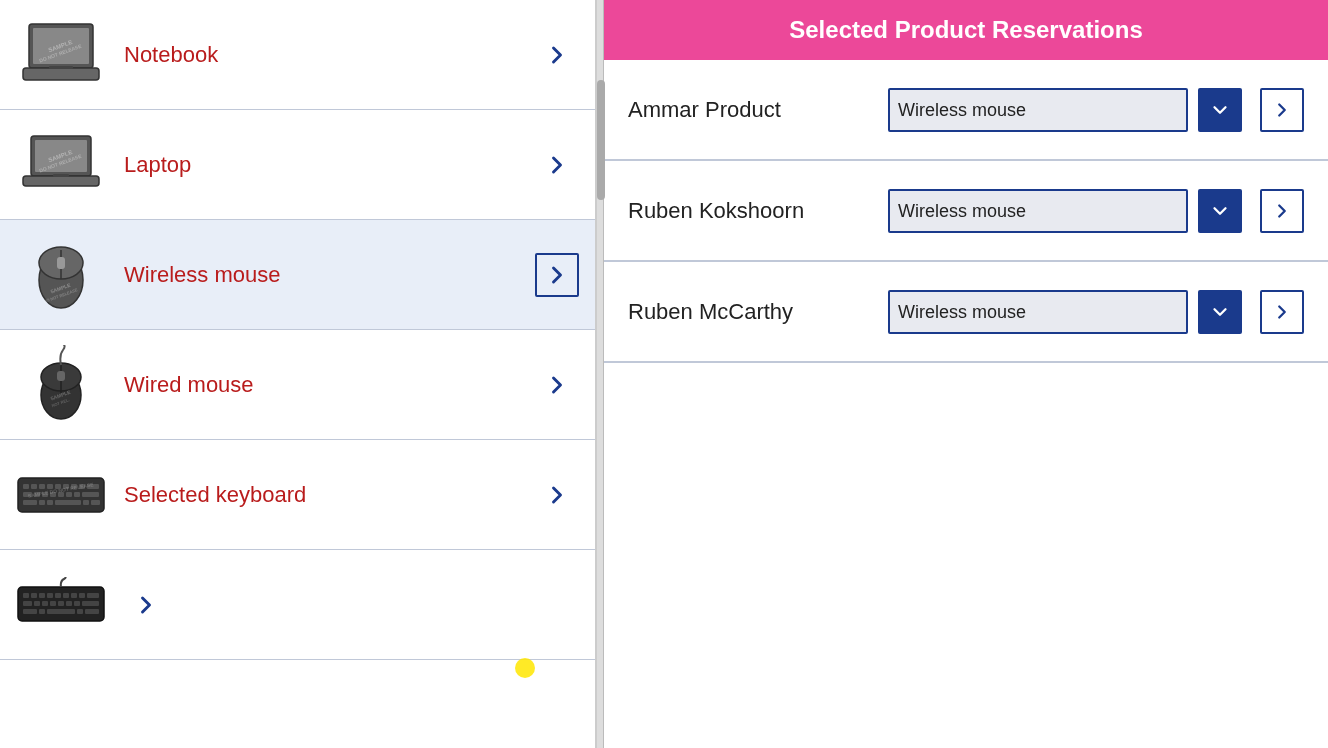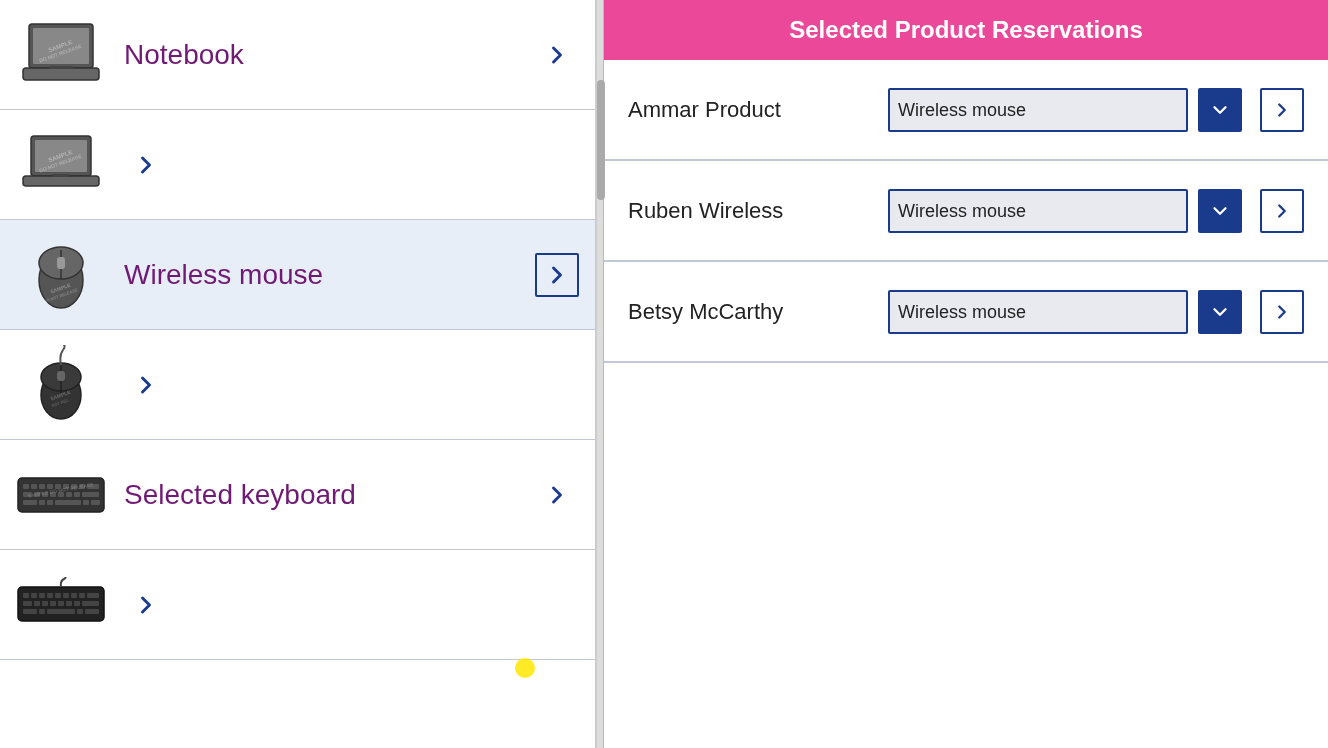"Notebook" .product-label { color: #701a75 -> #b91c1c; font-size: 28px -> 22px }
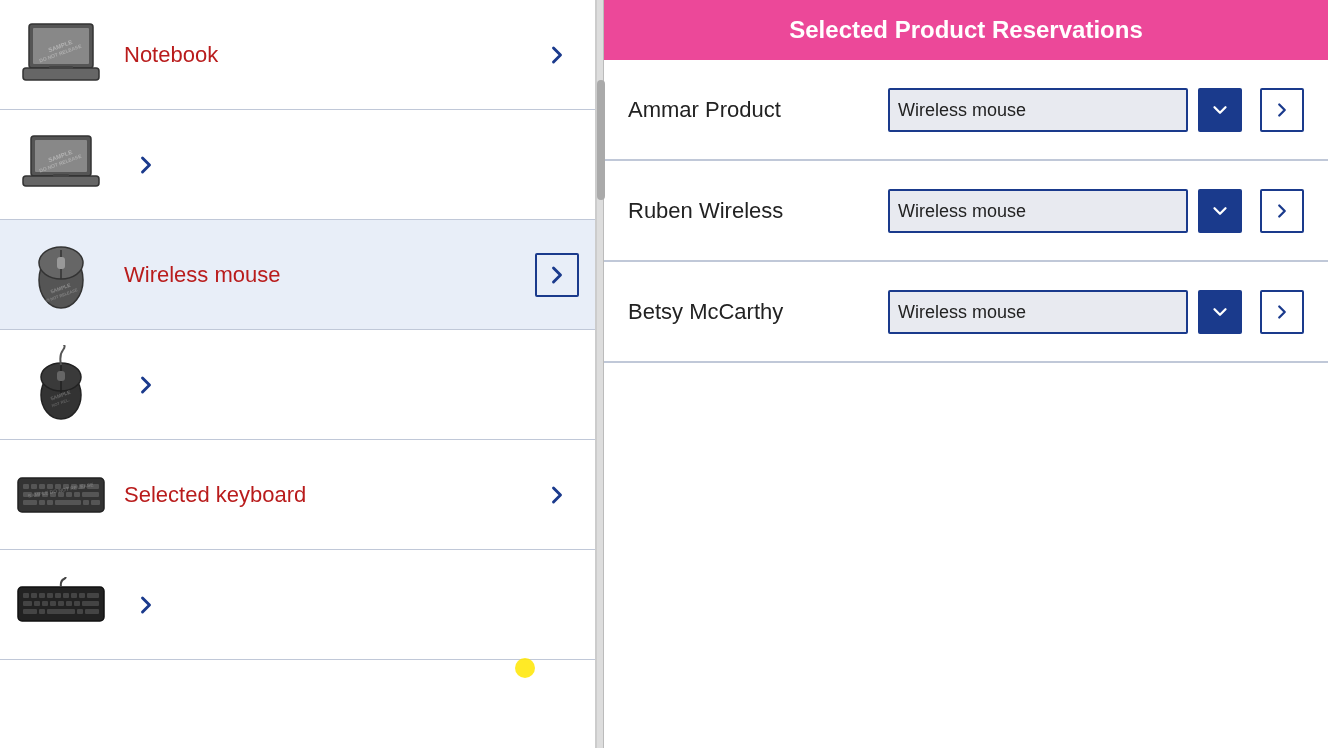"Laptop" span.product-label { html: none -> <span>Laptop</span> }
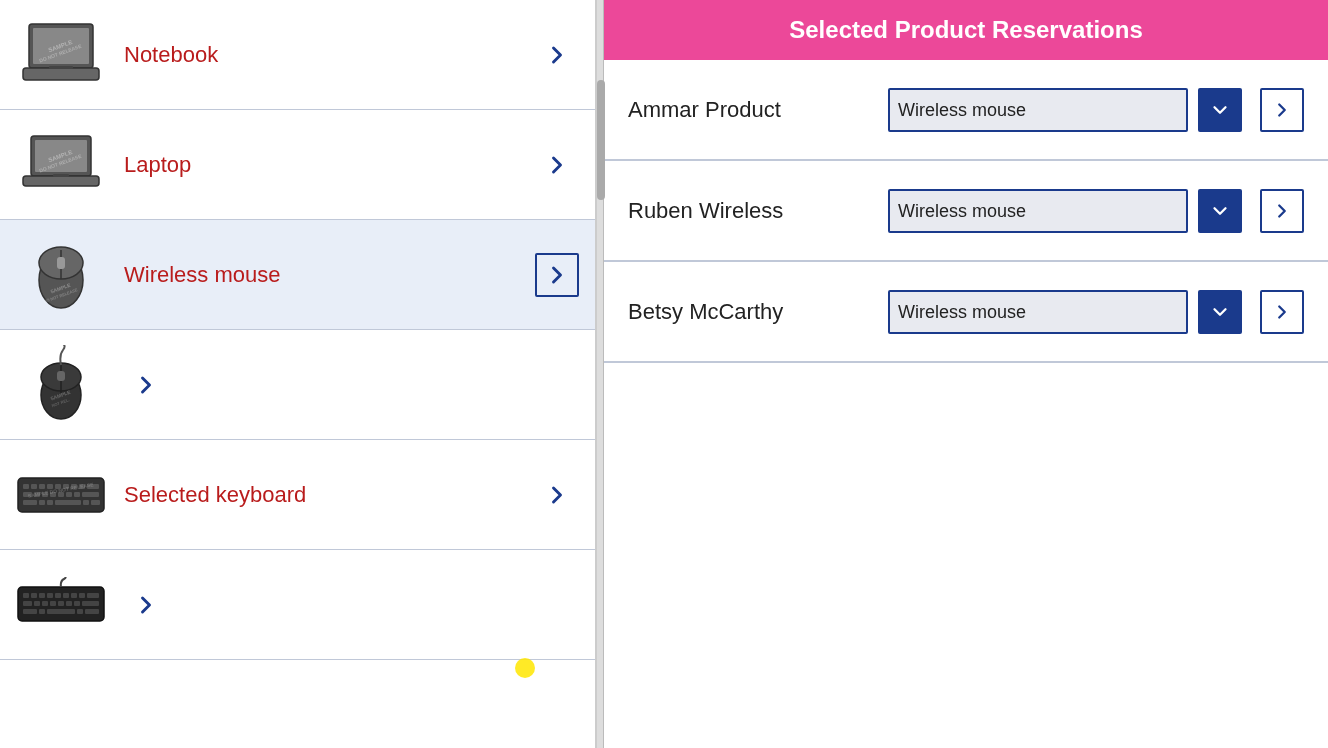"Ruben Wireless" span.person-name { text: Wireless -> Kokshoorn }
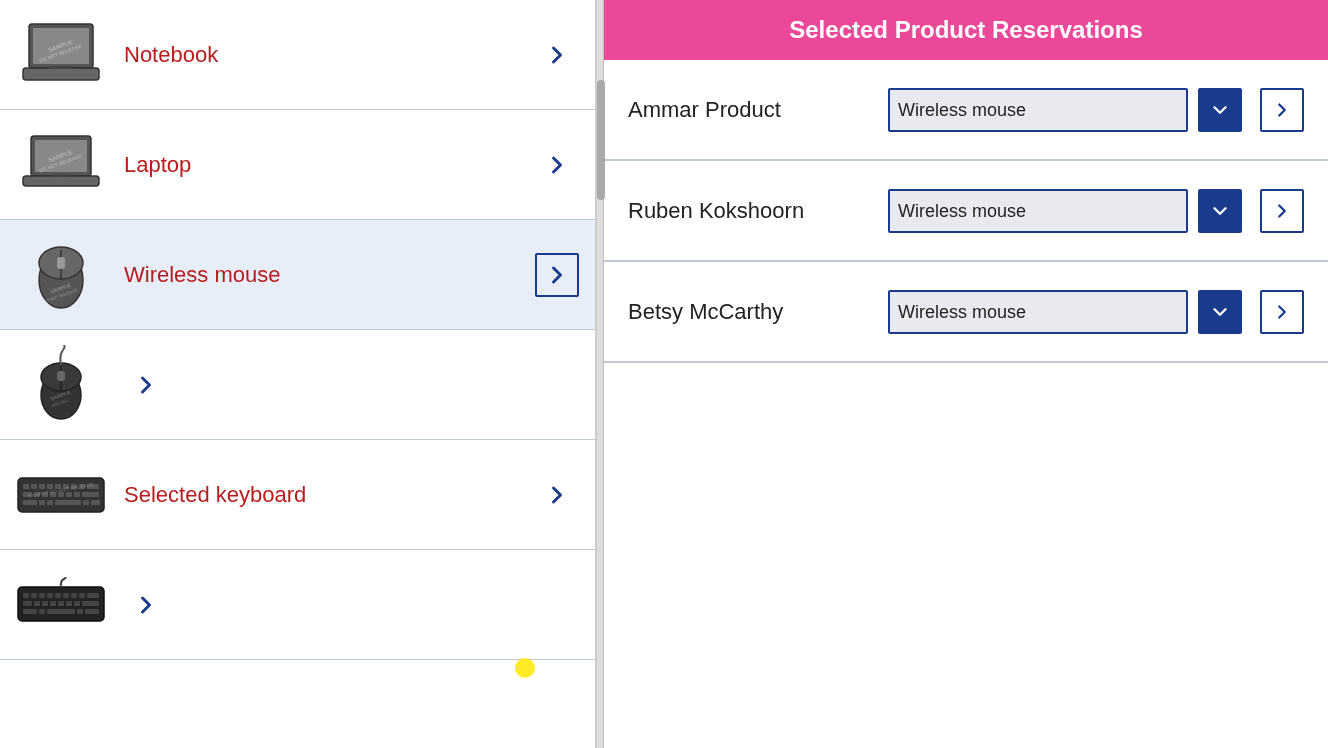"Betsy McCarthy" span.person-name { text: Betsy -> Ruben }
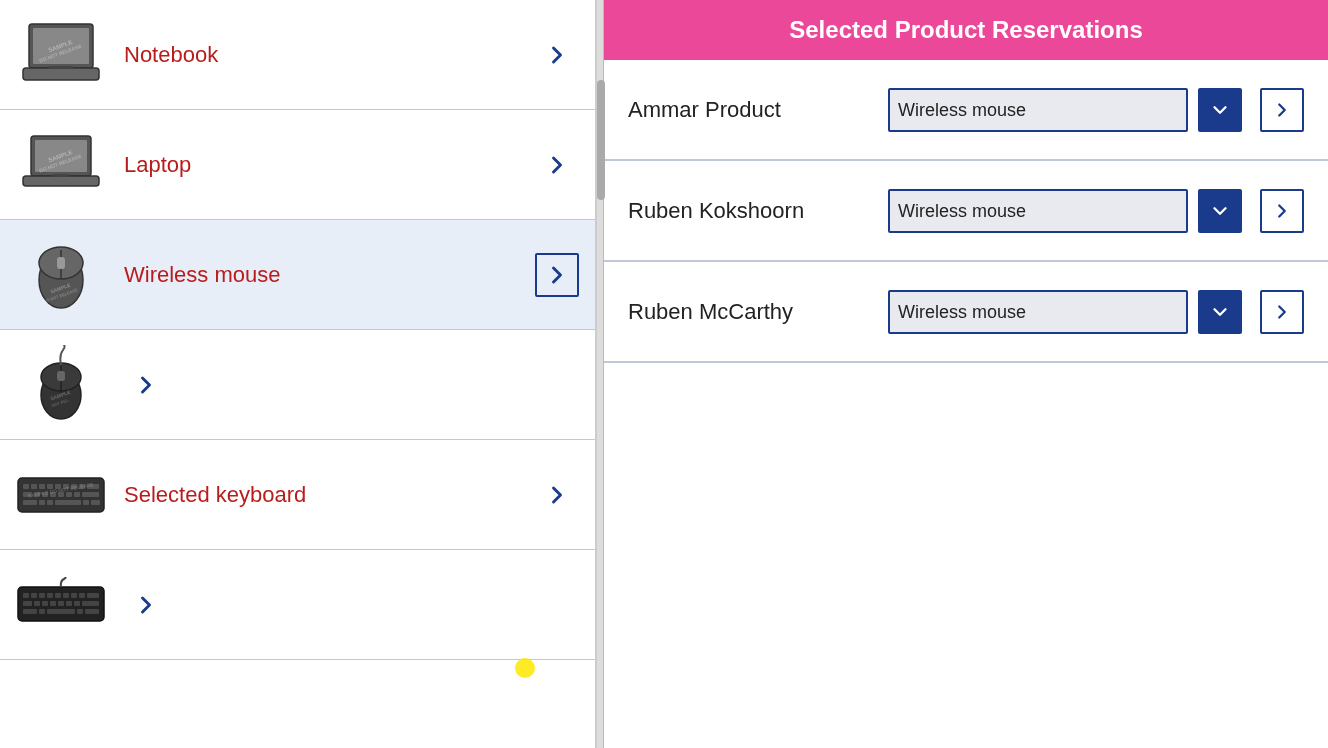"Wired mouse" span.product-label { html: none -> <span>Wired mouse</span> }
